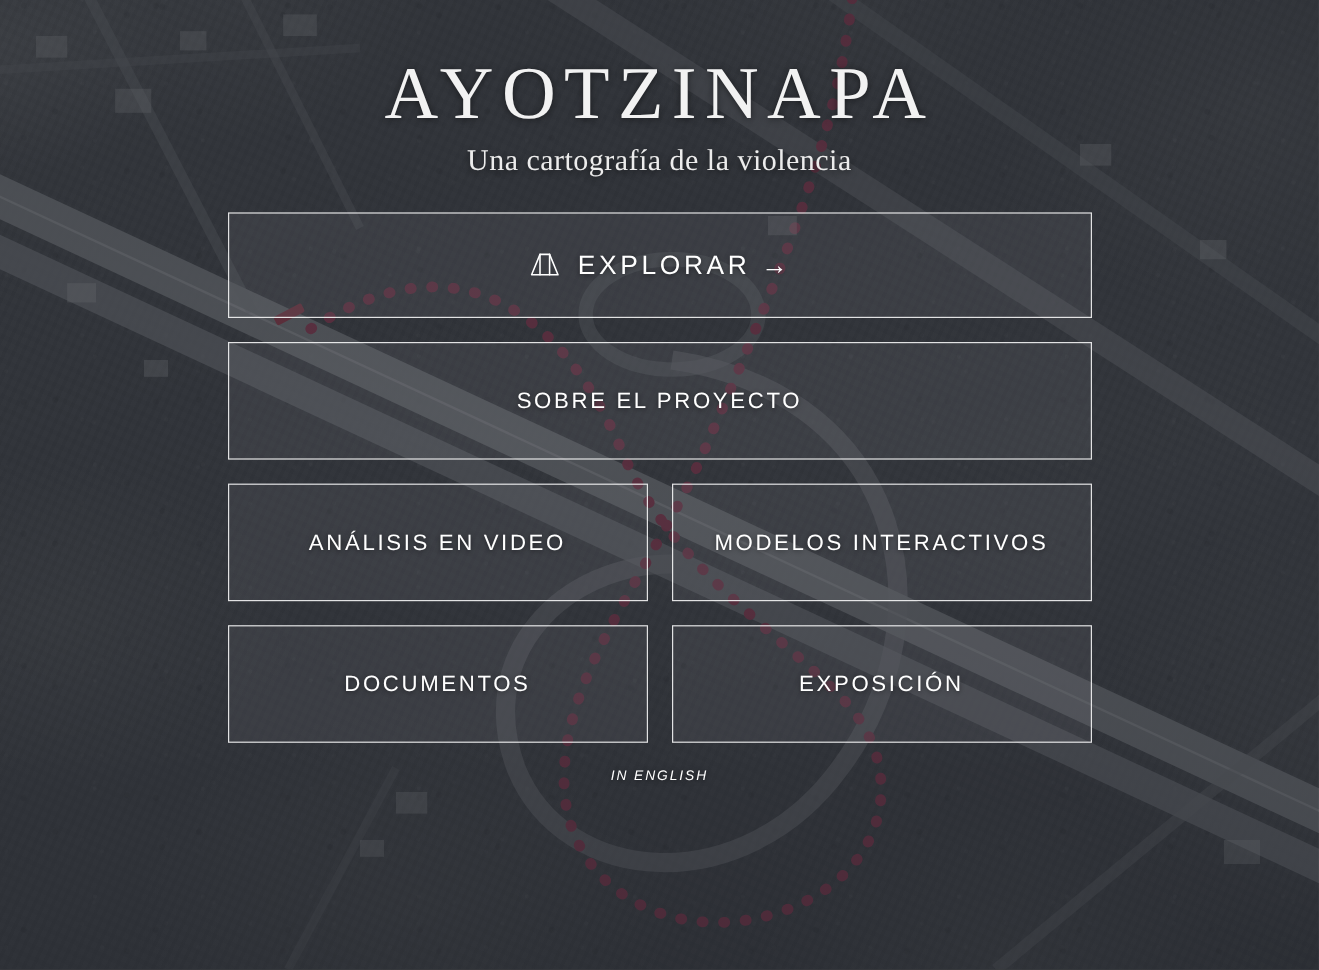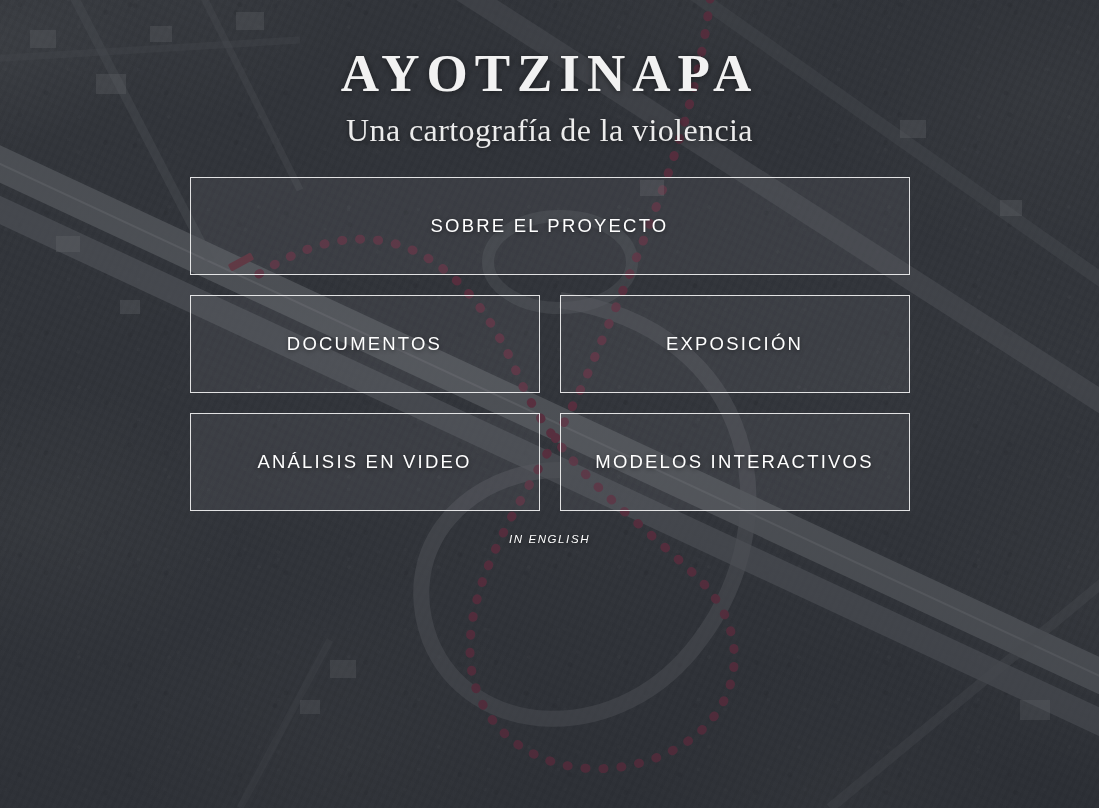"AYOTZINAPA" #site-title { font-size: 53px -> 62px; font-weight: 700 -> 400 }
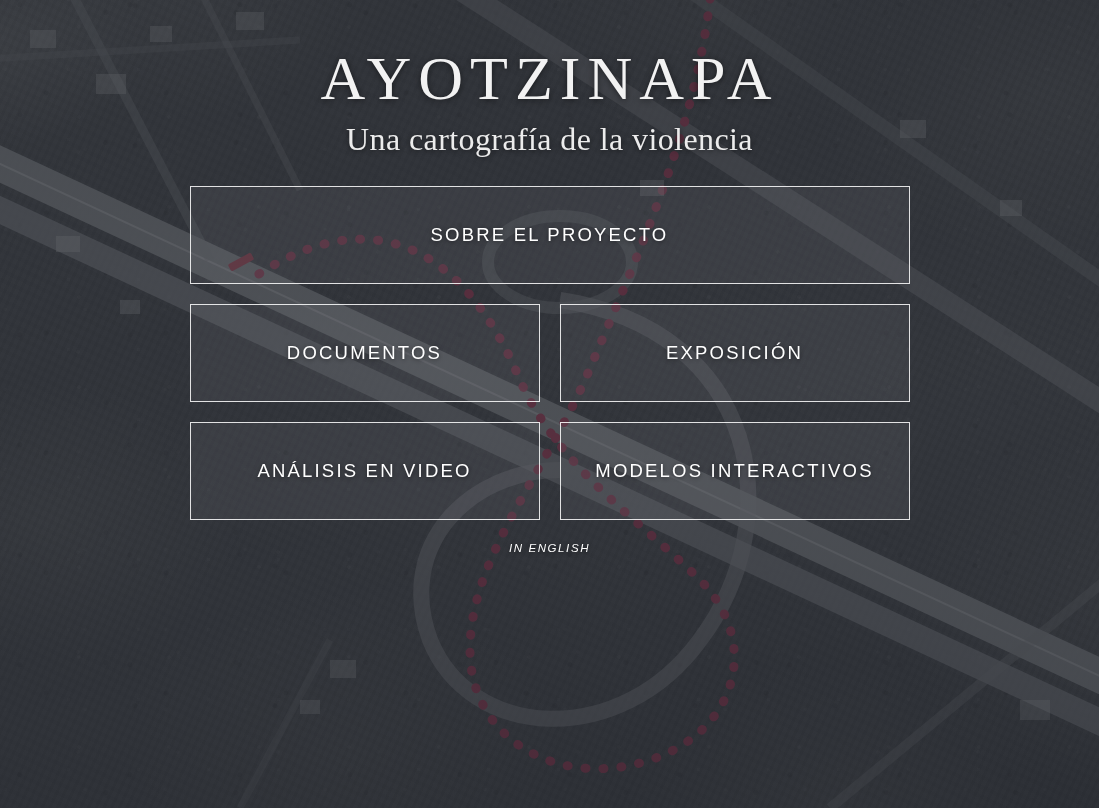"Una cartografía de la violencia" #site-subtitle { font-size: 32px -> 25px }
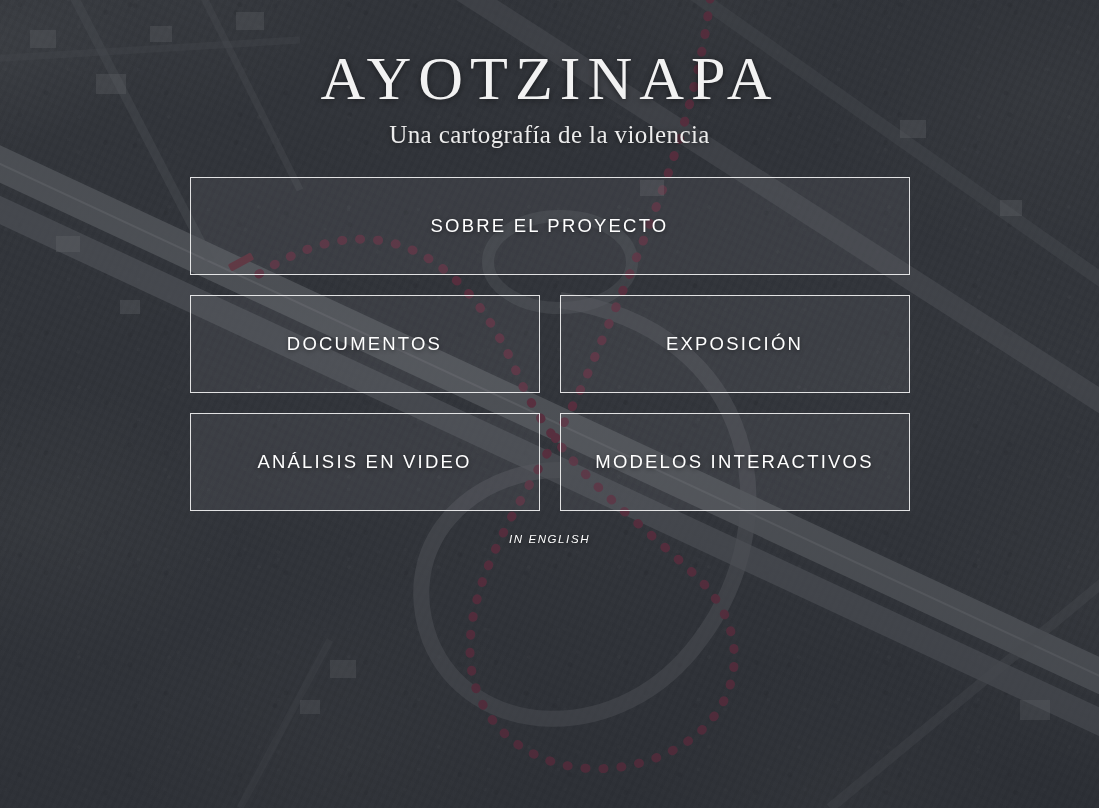"EXPLORAR →" div.tile { html: none -> <div> <span> <svg> <path></path> <path></path> <path></path> </svg> </span> <span>EXPLORAR →</span> </div> }
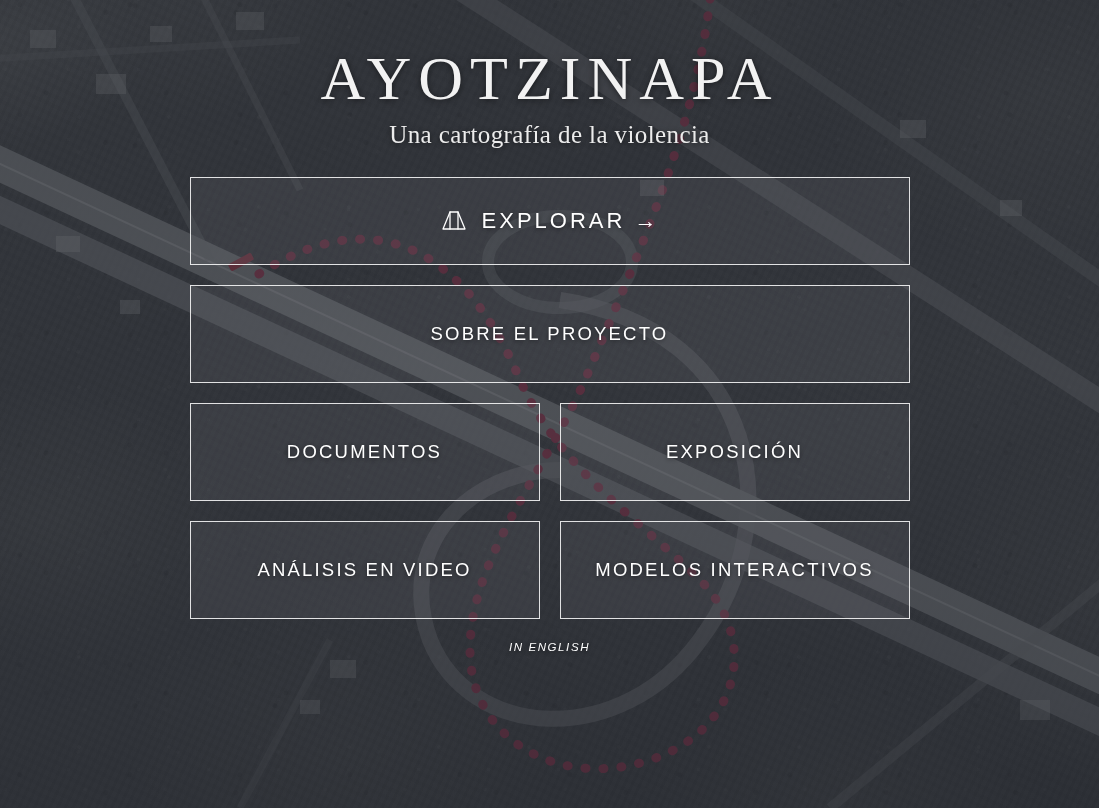"DOCUMENTOS" div.tile-row { order: before "ANÁLISIS EN VIDEO" -> after "ANÁLISIS EN VIDEO" }
